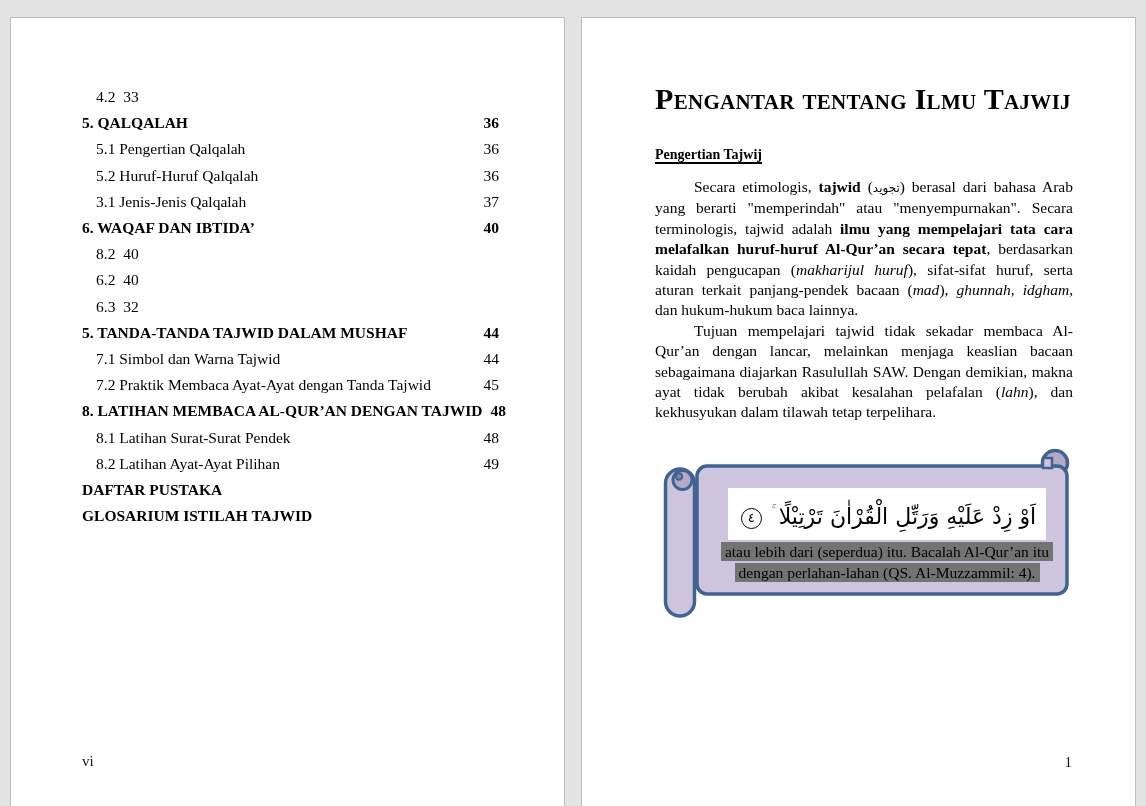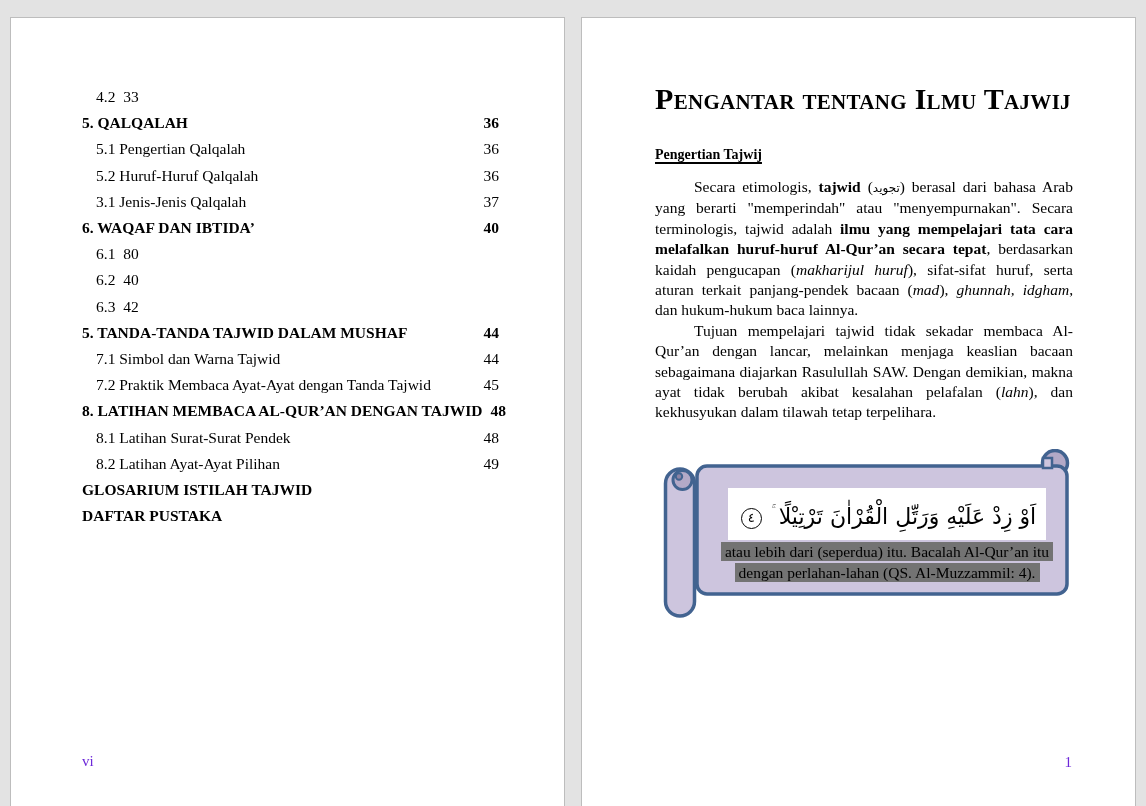"6.1 80" span.toc-label { text: 6.1  80 -> 8.2  40 }
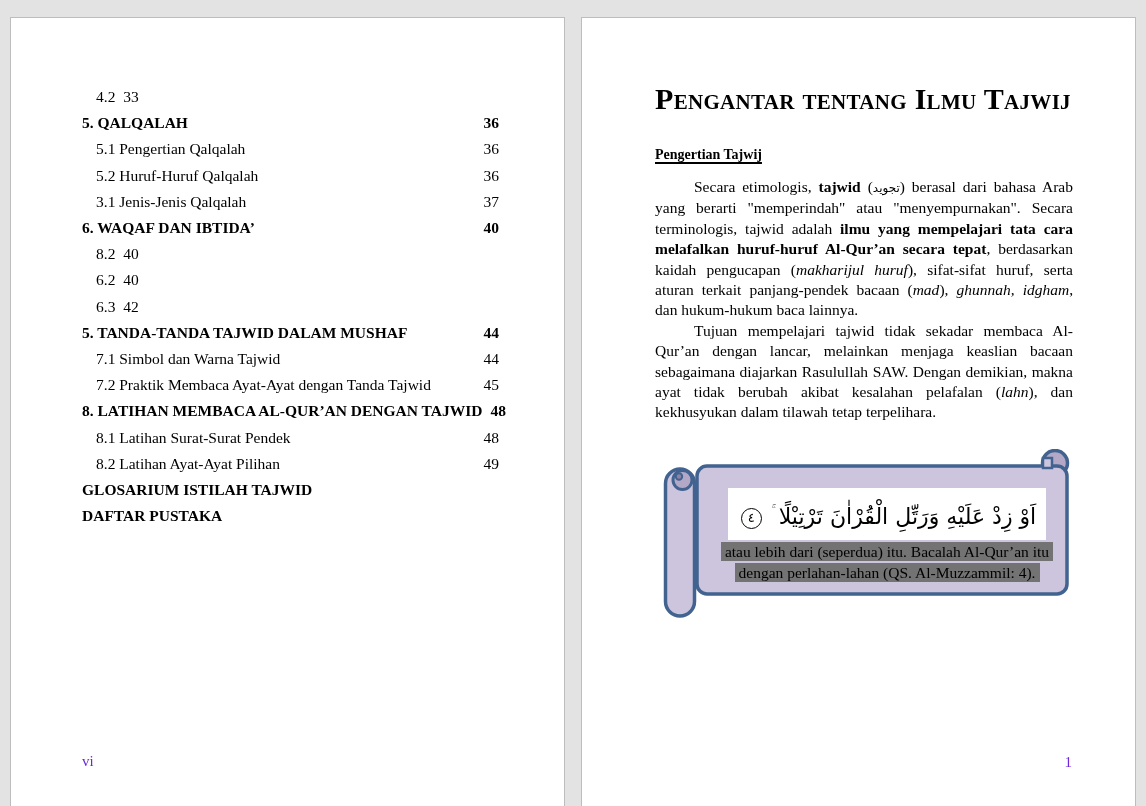"6.3 42" span.toc-label { text: 42 -> 32 }
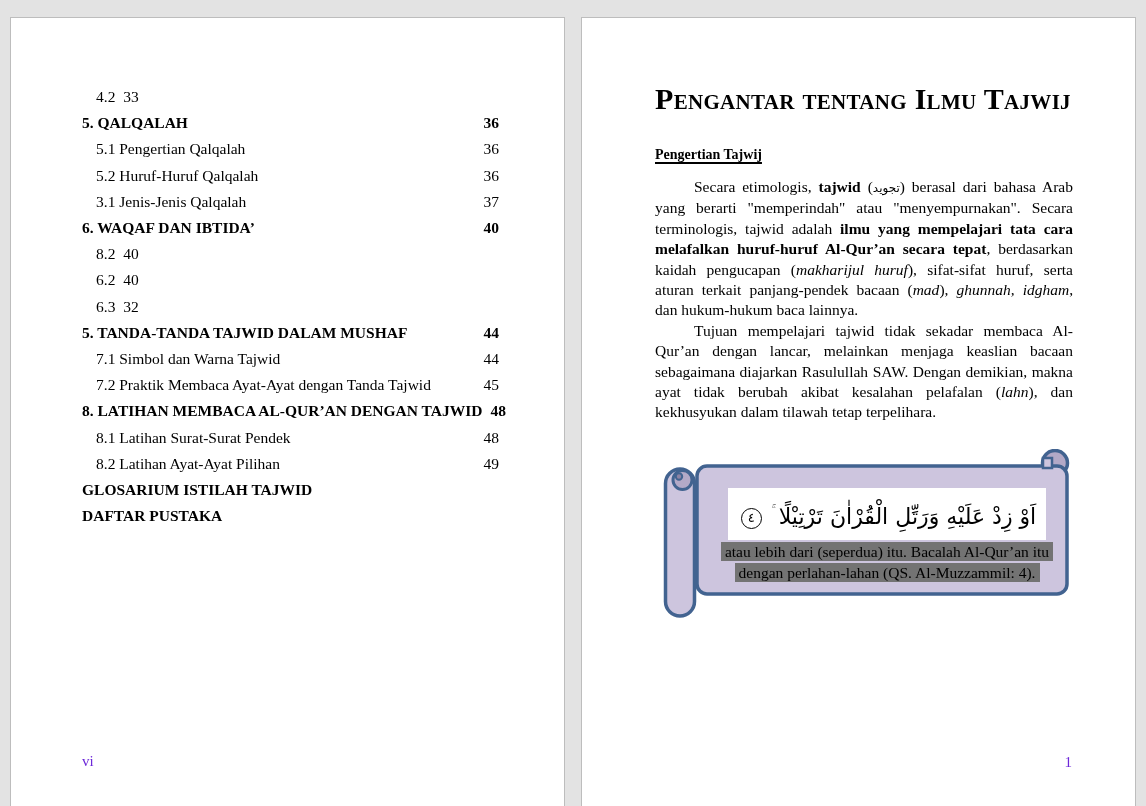"GLOSARIUM ISTILAH TAJWID" div.toc-row { order: before "DAFTAR PUSTAKA" -> after "DAFTAR PUSTAKA" }
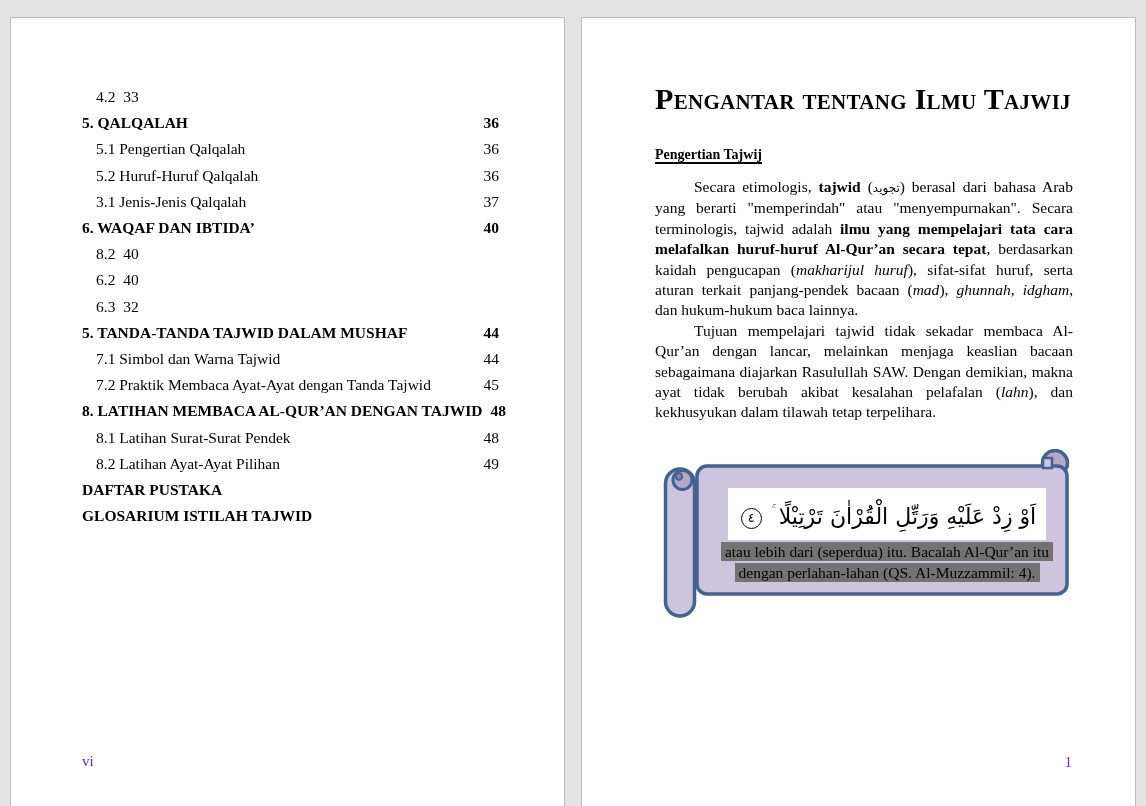"vi" .pgnum { color: #6d28d9 -> #0f172a }
